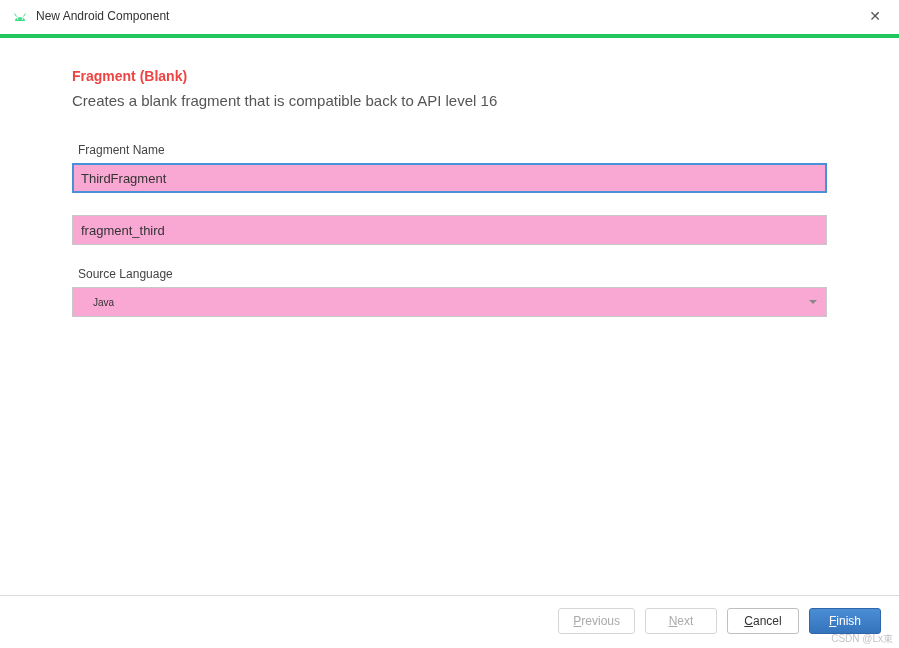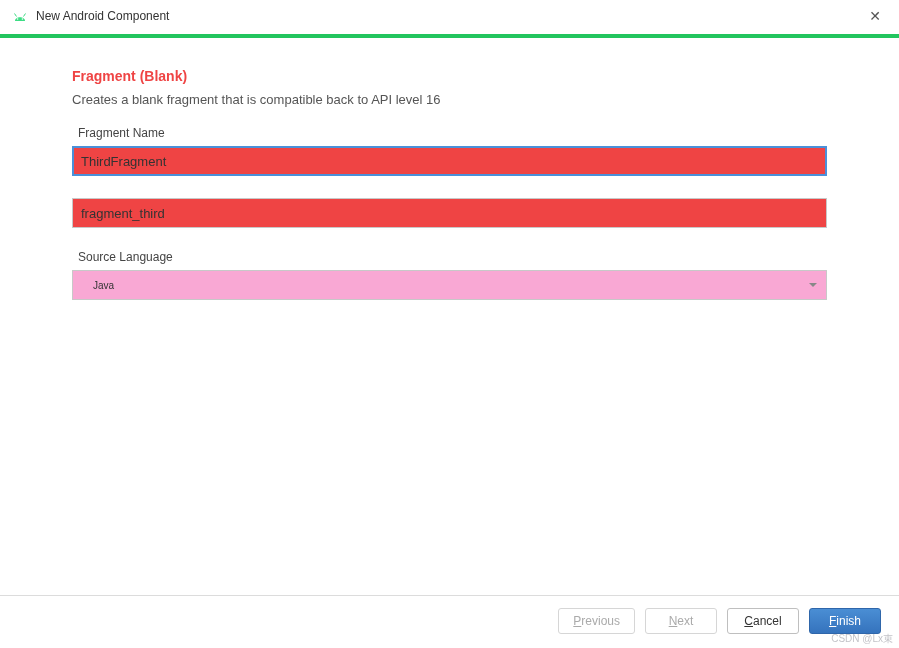"Creates a blank fragment that" .page-subtitle { font-size: 13px -> 15px; margin-bottom: 19px -> 34px }
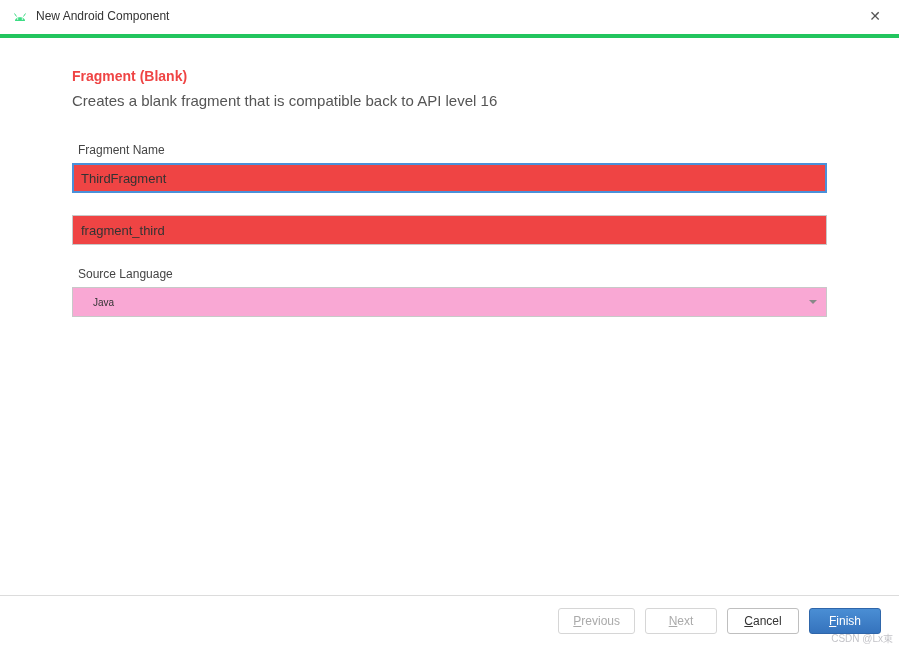"ThirdFragment" .text-input { background: #ef4444 -> #f9a8d4 }
